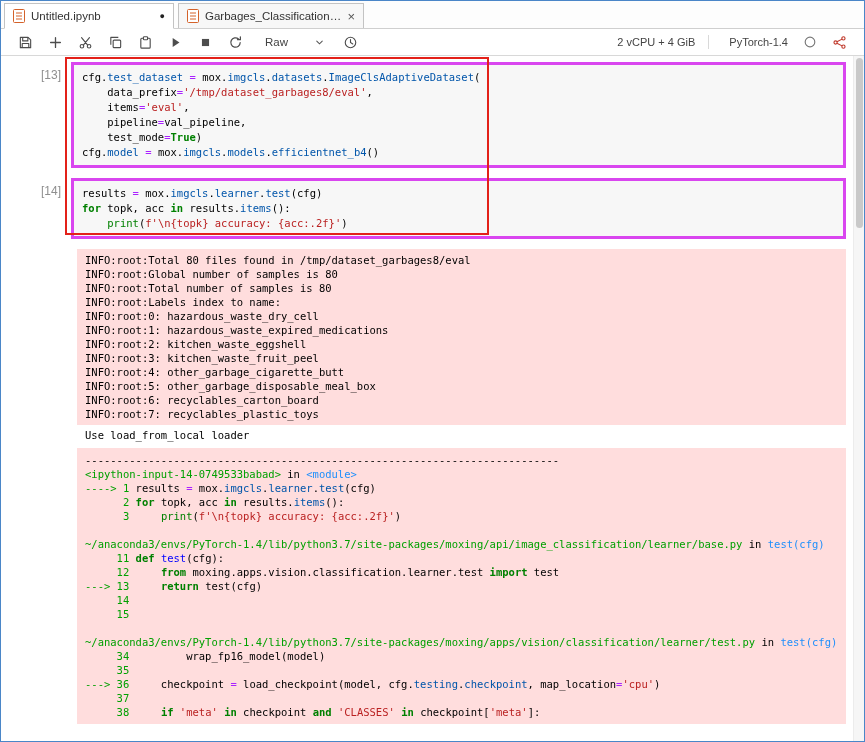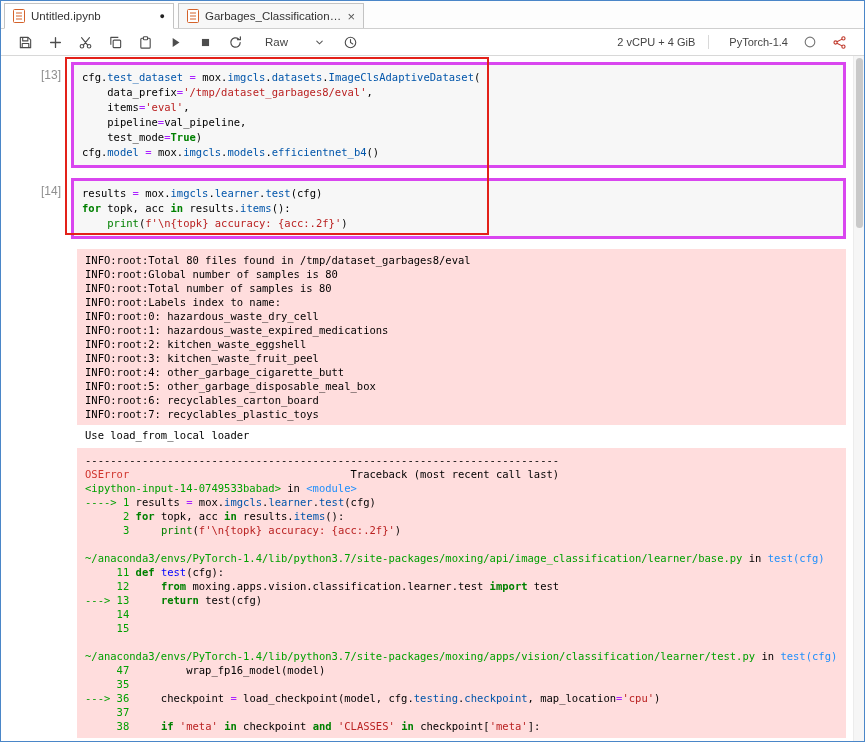"OSError Traceback (most recent call" div.cline { html: <div><span>OSError</span><span> Traceback (most recent call last)</span></div> -> none }
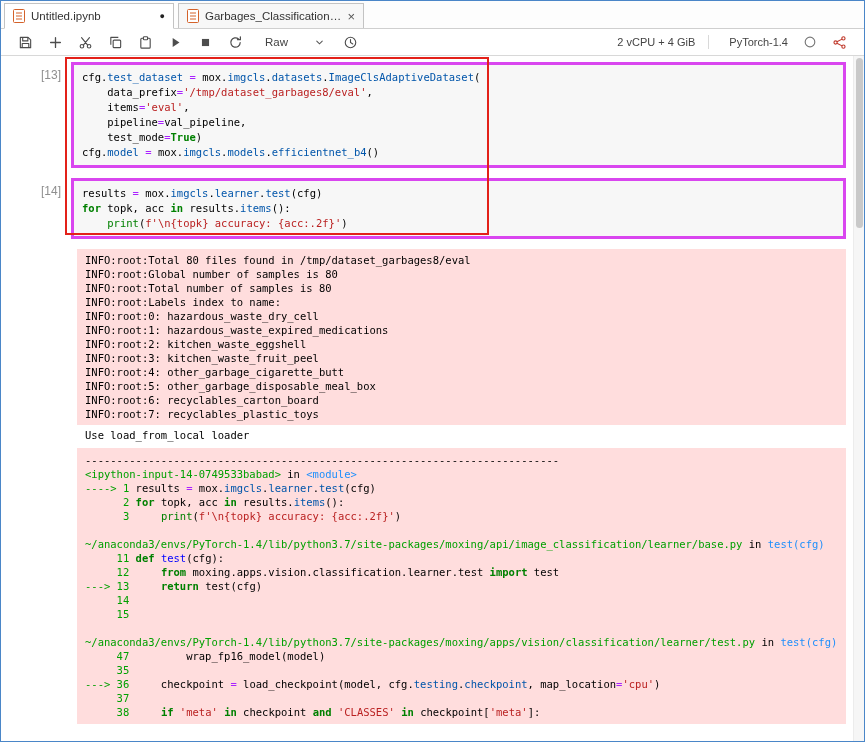"47" span.tk-g { text: 47 -> 34 }
